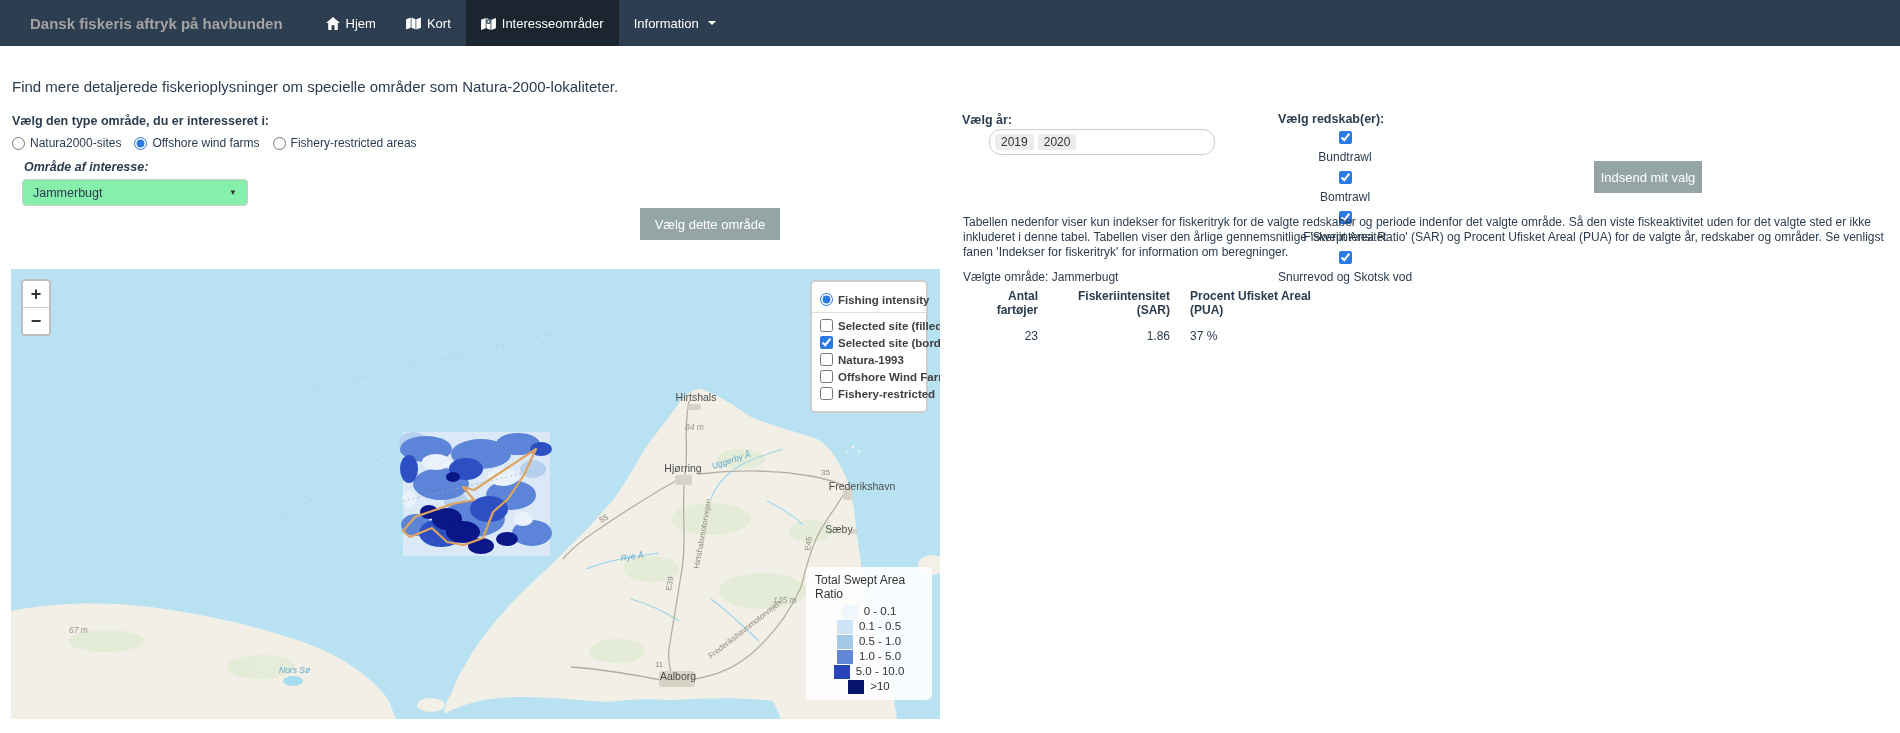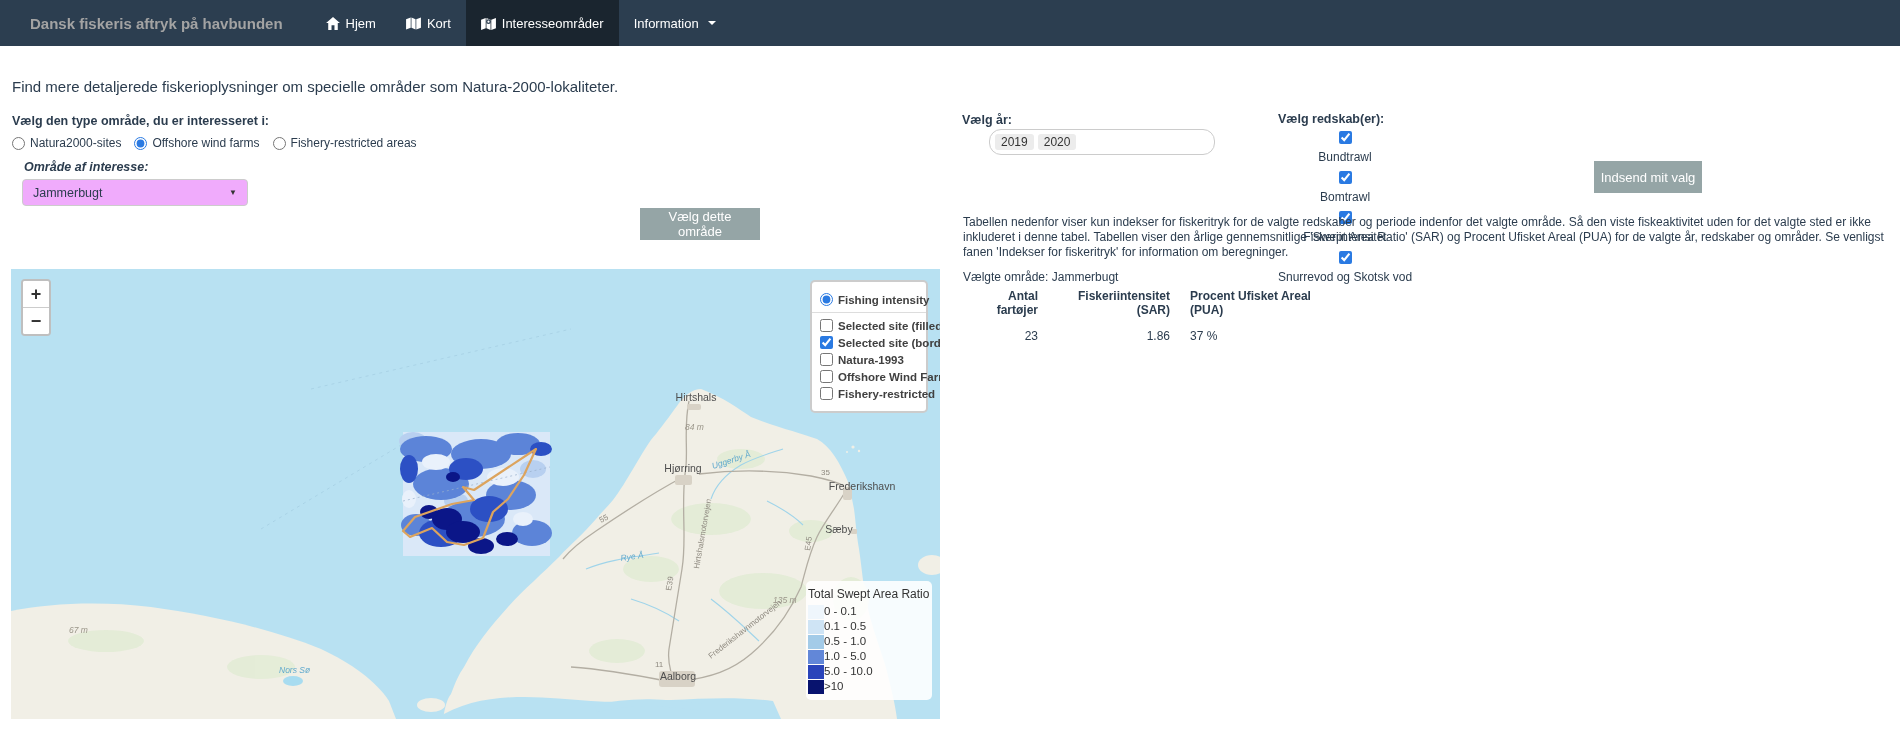"Jammerbugt" .select { background: #f0abfc -> #86efac }
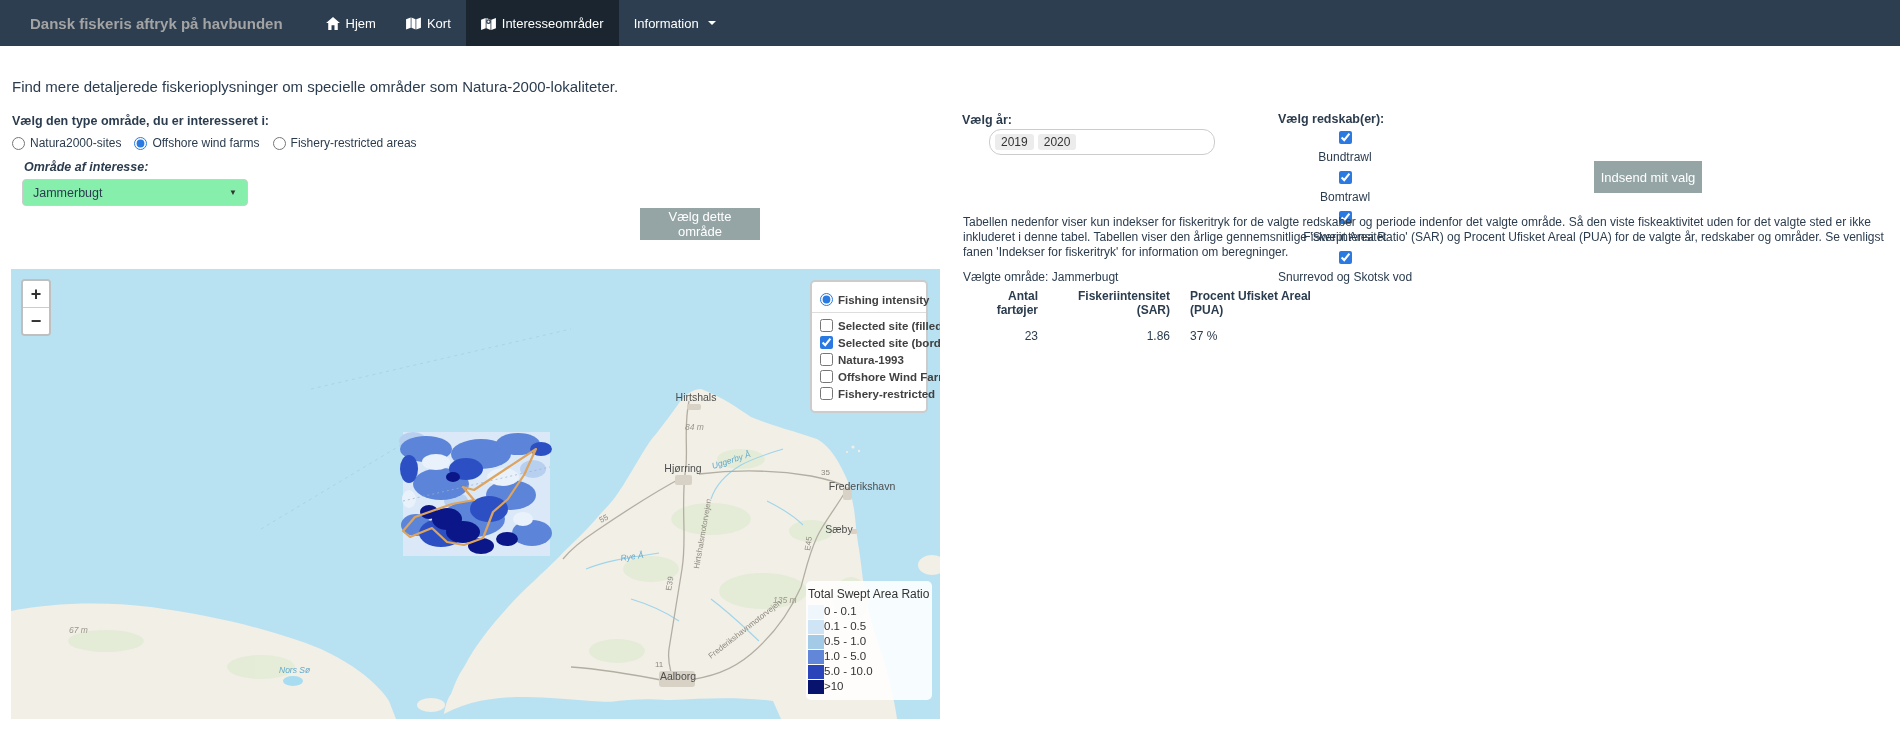"Vælg dette område" .btn-select-area { width: 120px -> 140px }
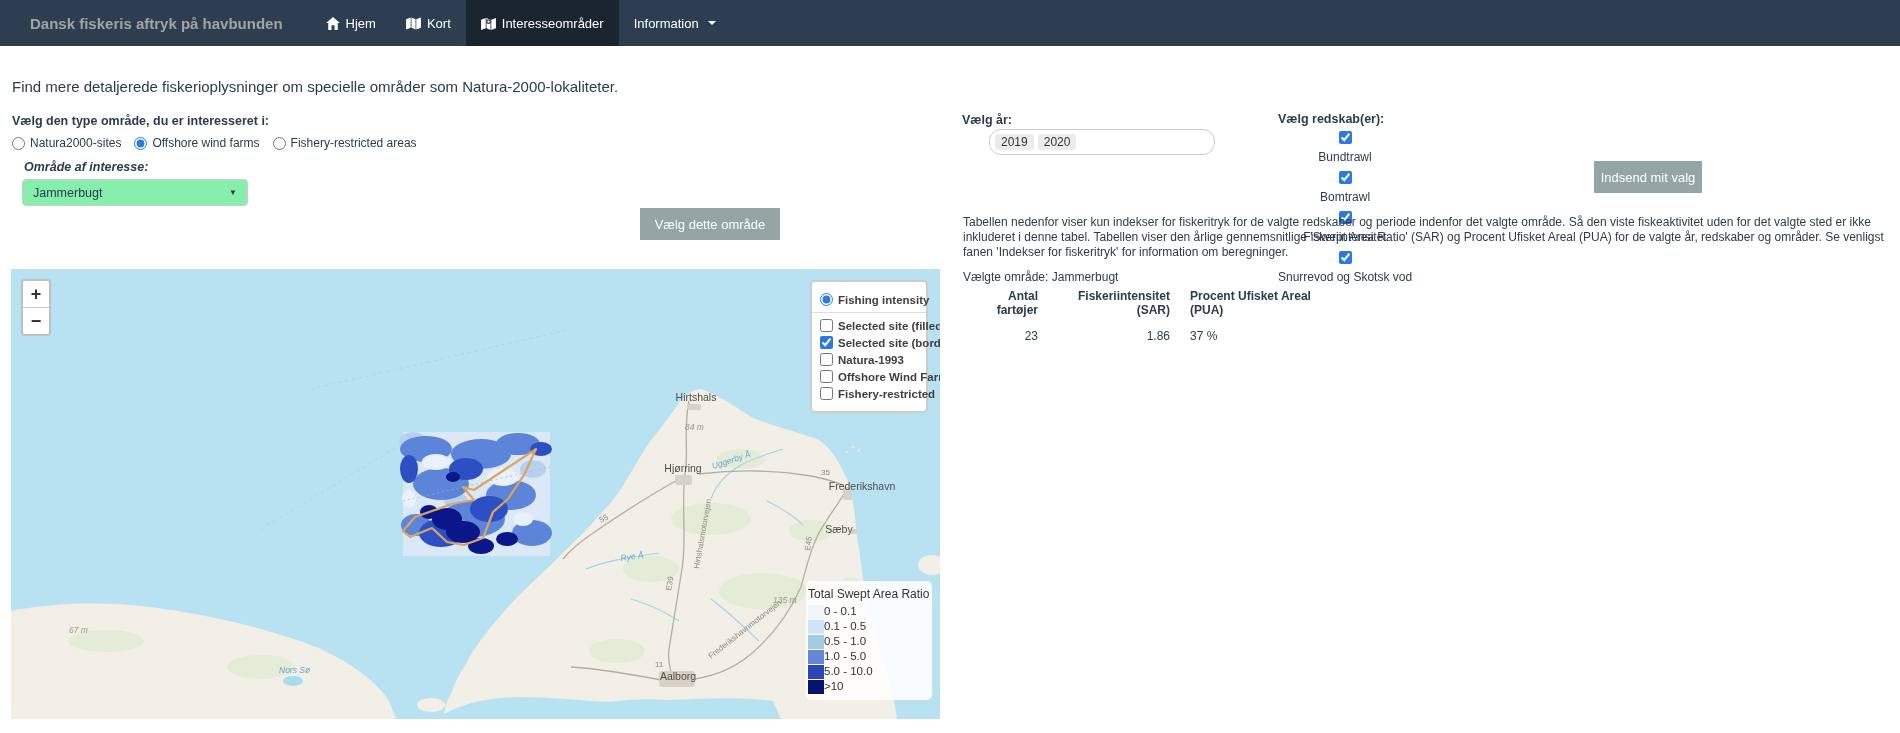"Total Swept Area Ratio" .legend { padding: 6px 2px -> 6px 9px }
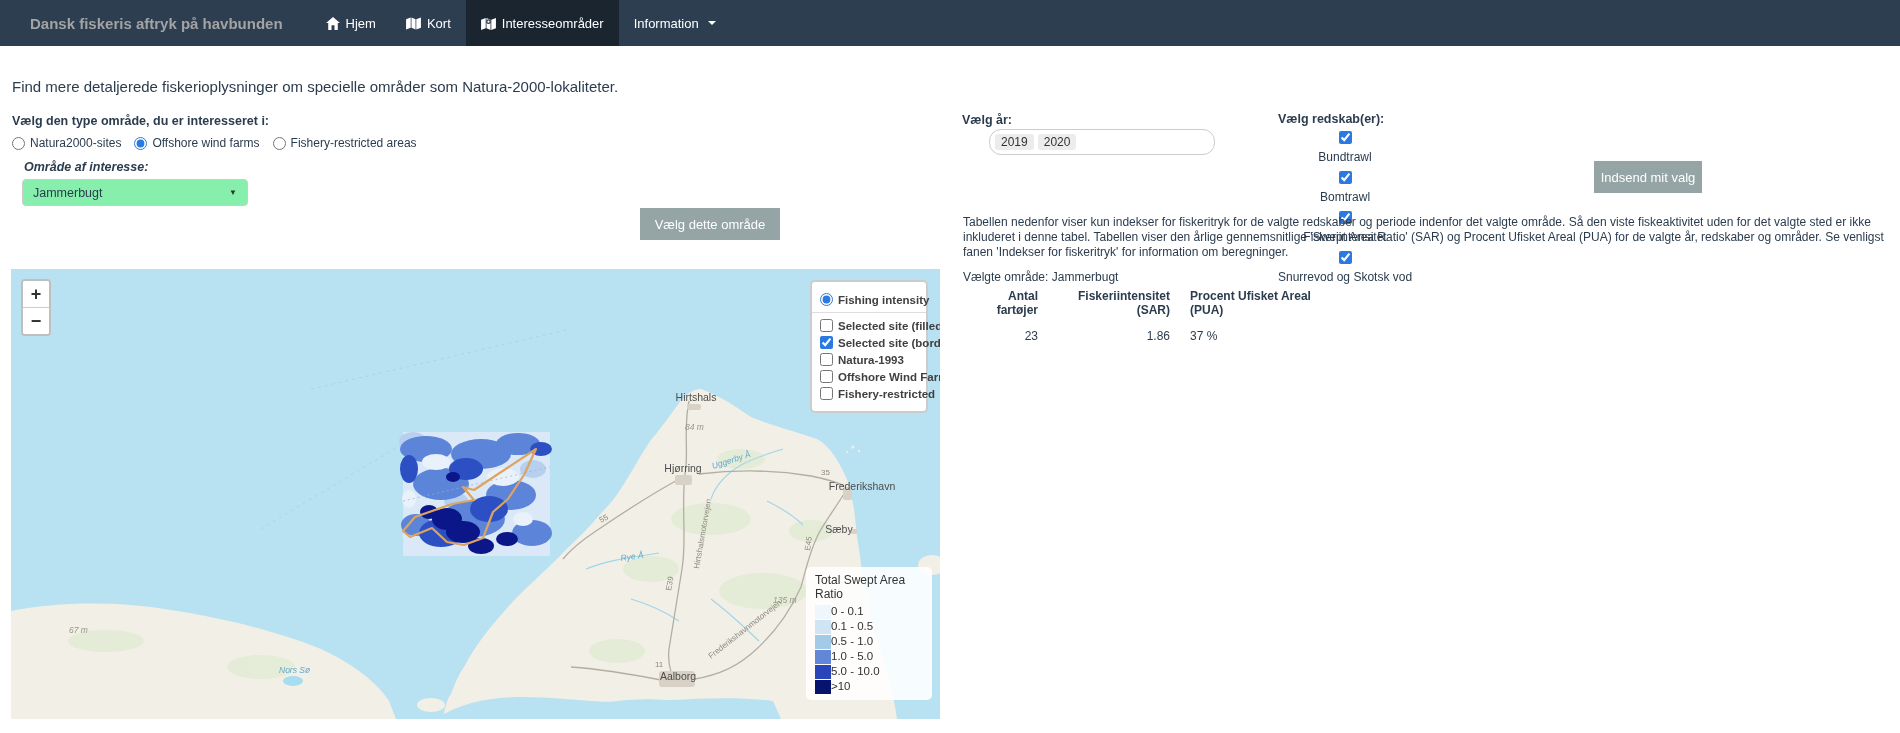"0 - 0.1" .lg-row { gap: none -> 6px; justify-content: none -> center }
